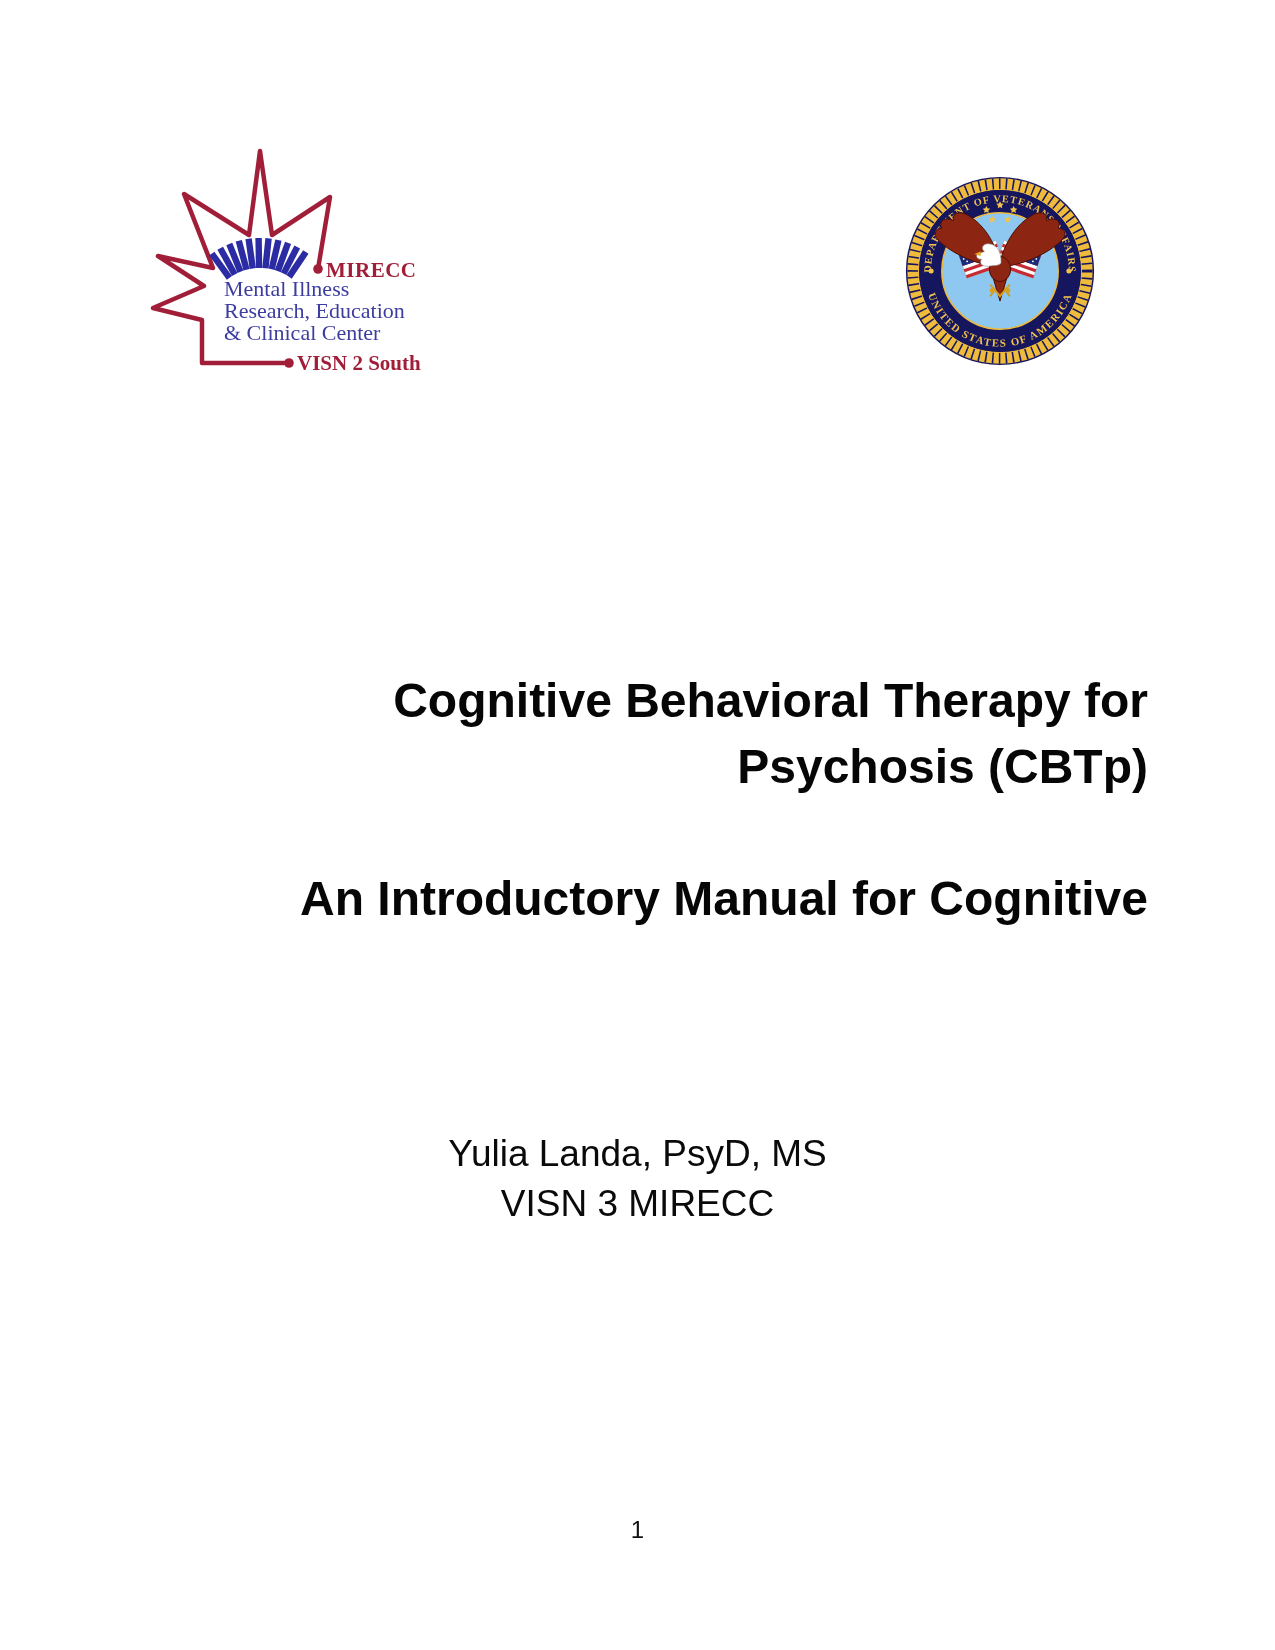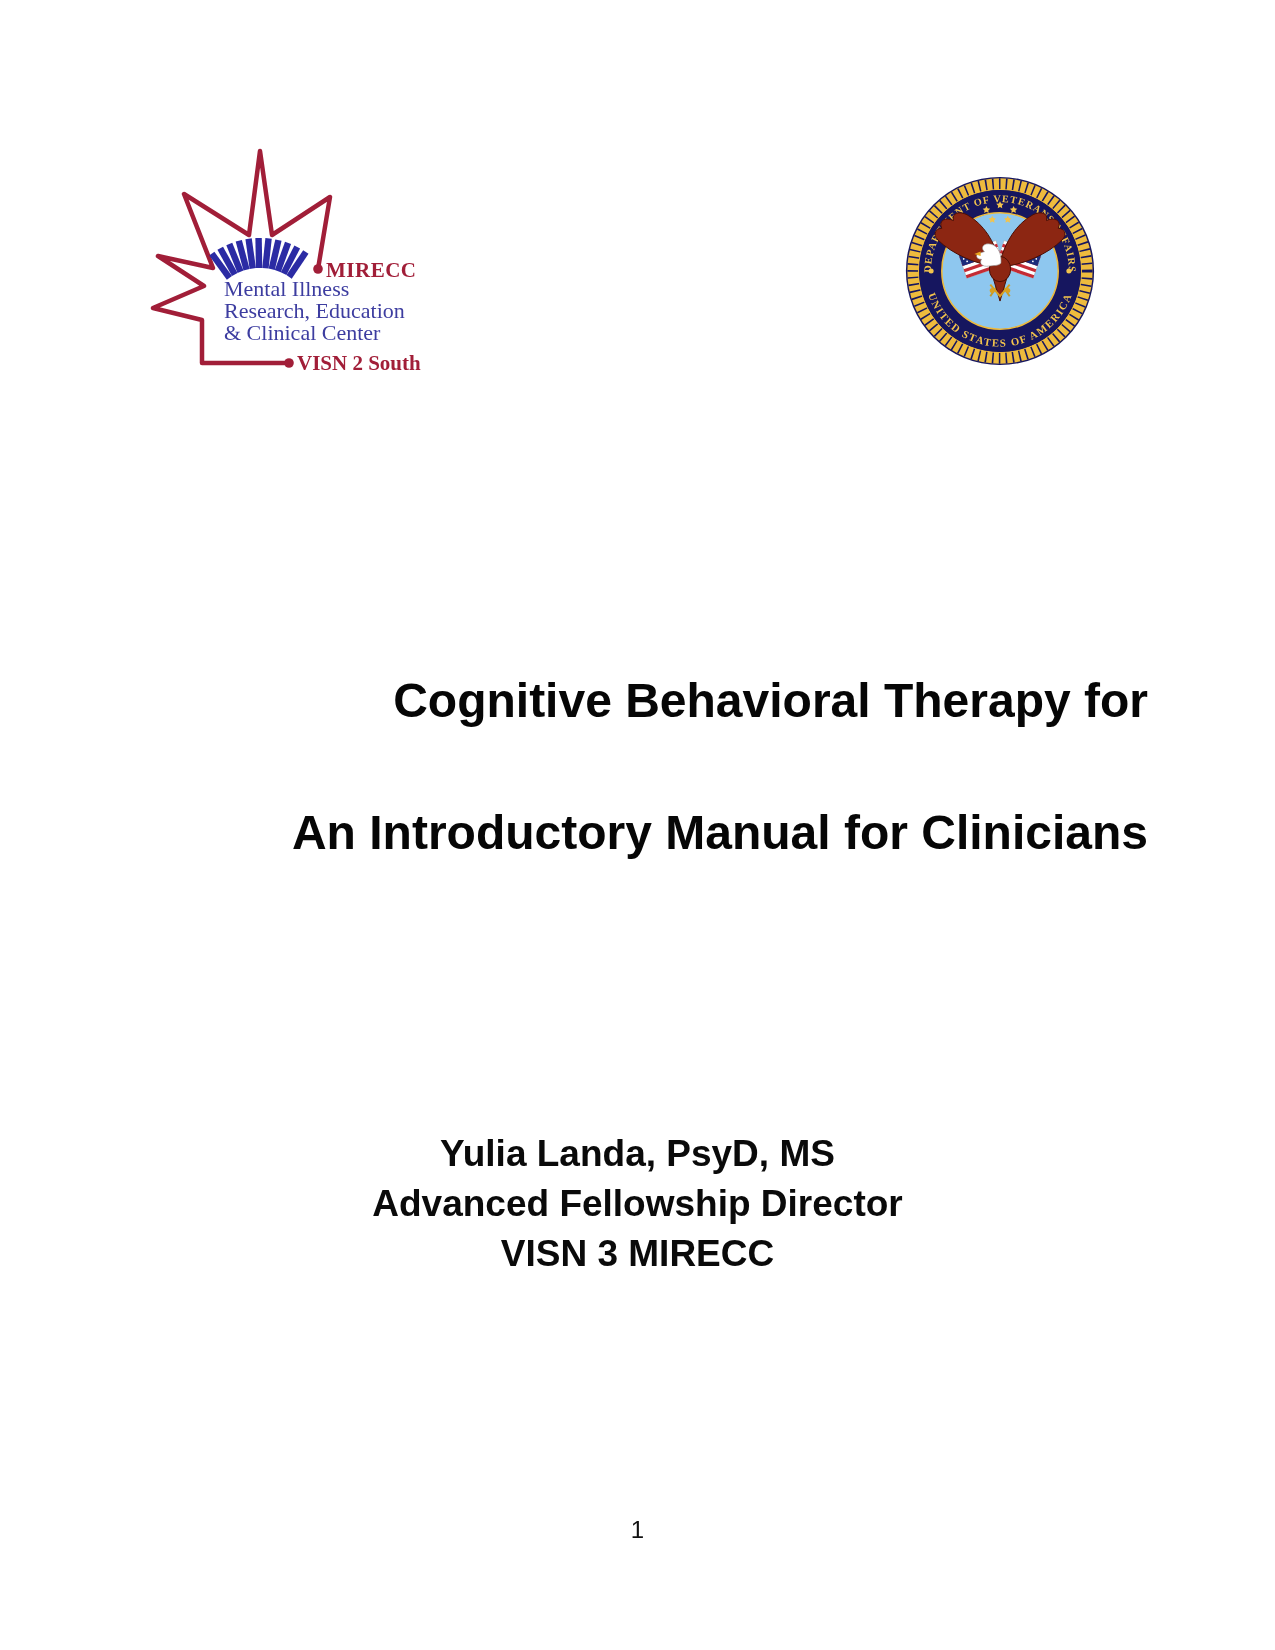"Psychosis (CBTp)" div { html: none -> <div>Psychosis (CBTp)</div> }
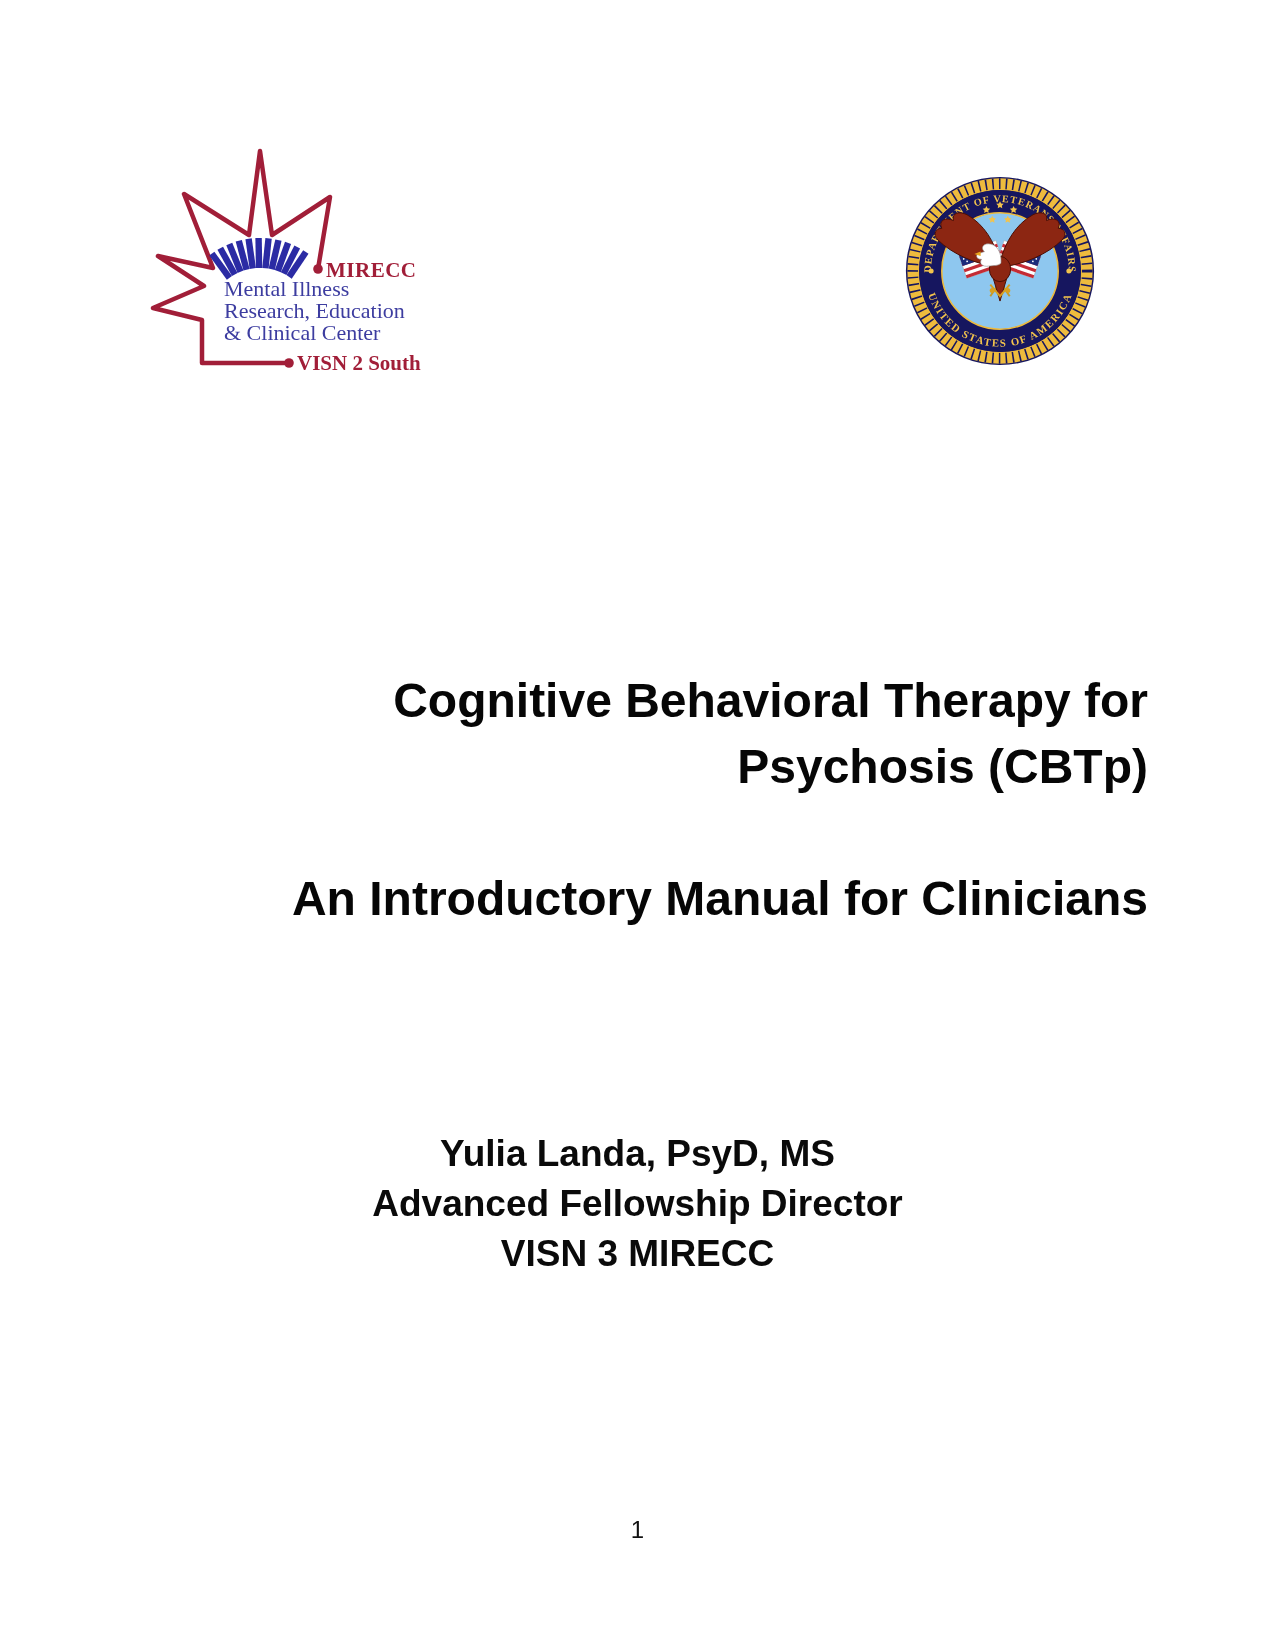"An Introductory Manual for Clinicians" div { text: Clinicians -> Cognitive }
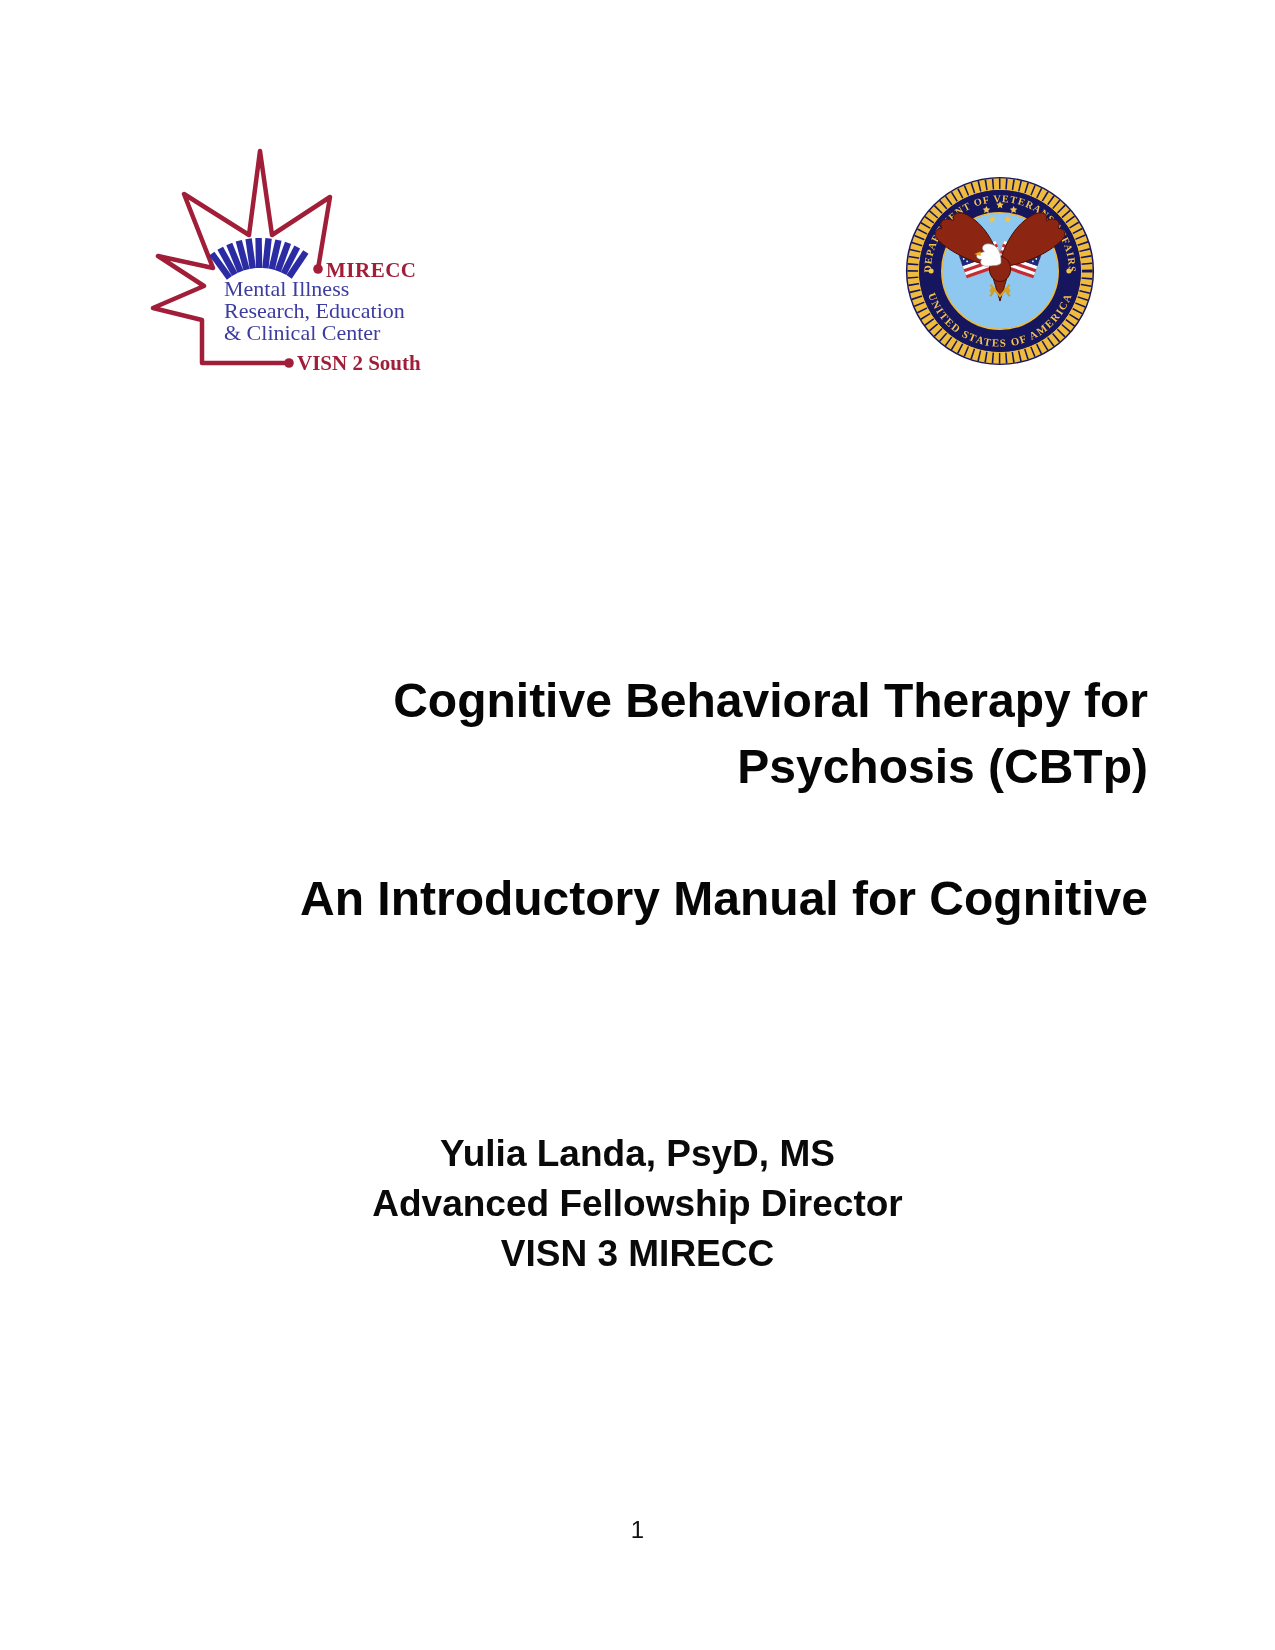"Yulia Landa, PsyD, MS" .author-block { font-weight: 700 -> 400 }
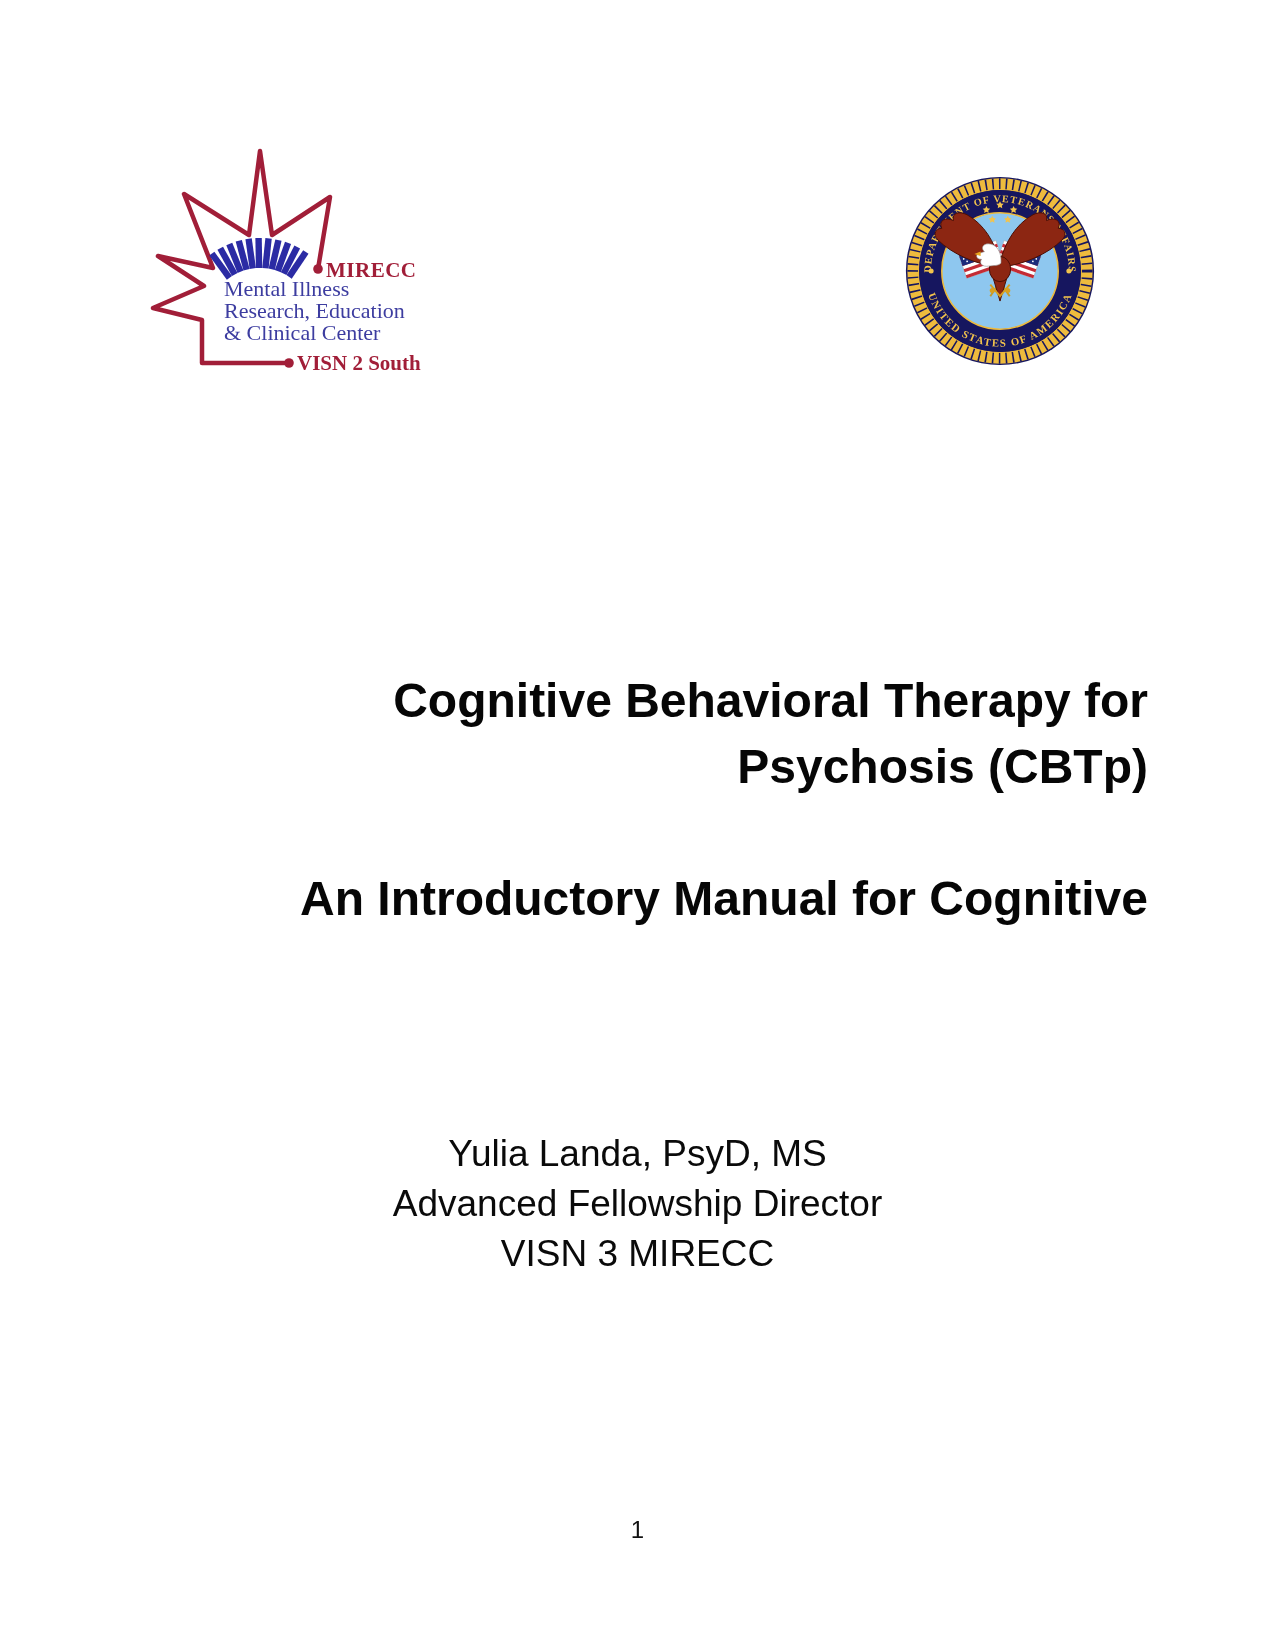"Advanced Fellowship Director" div { html: <div>Advanced Fellowship Director</div> -> none }
